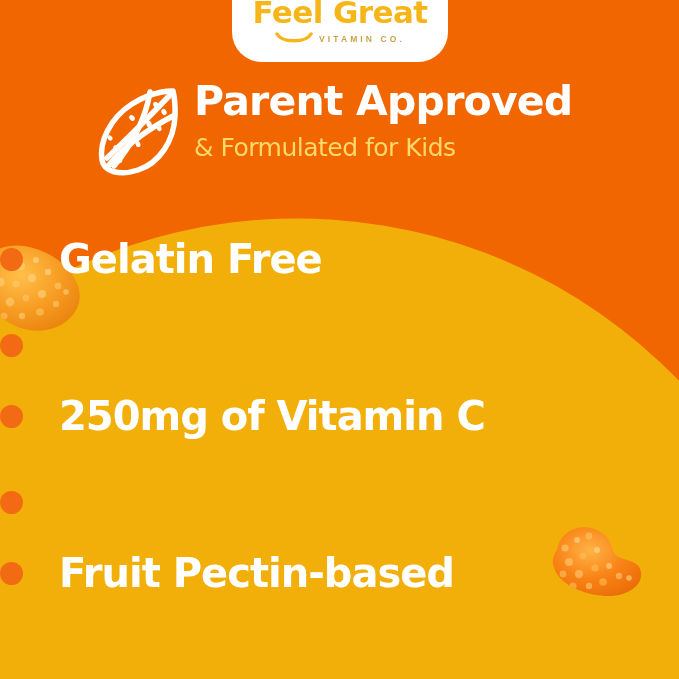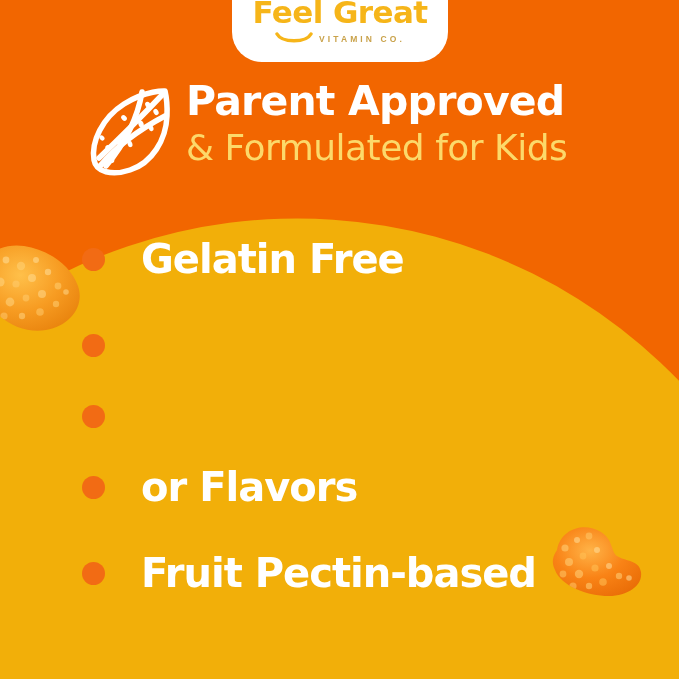"Parent Approved" .header { left: 0 -> 8px }
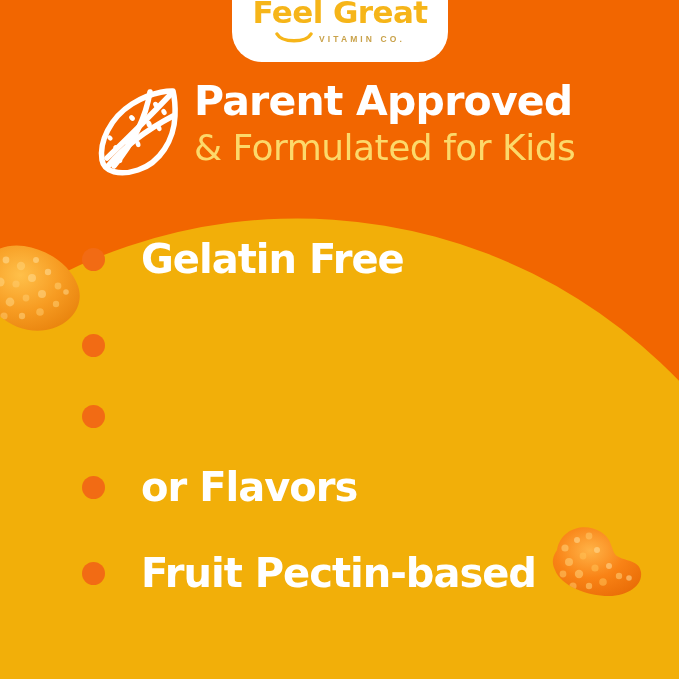"& Formulated for Kids" .subheadline { font-size: 36px -> 25px }
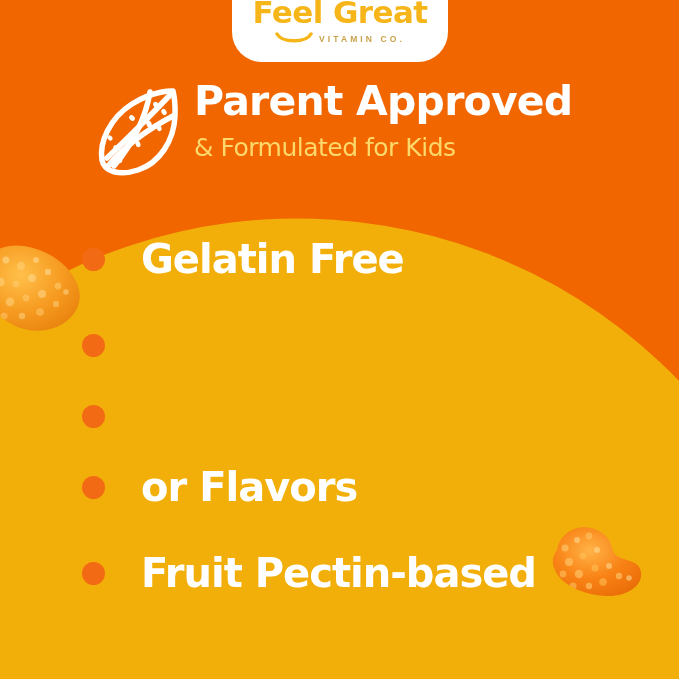"Gelatin Free" .claim-row { padding-left: 82px -> none }
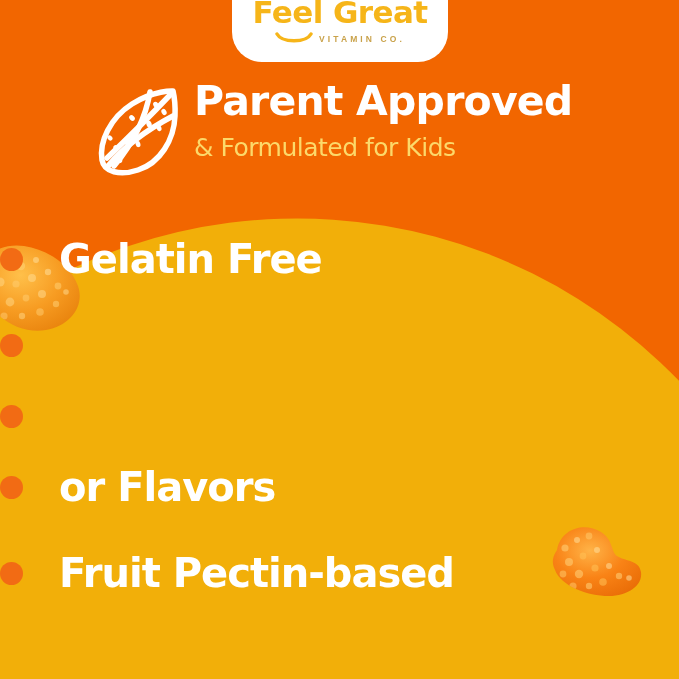"250mg of Vitamin C" span.claim-text { html: none -> <span> <span>250mg of Vitamin C</span> </span> }
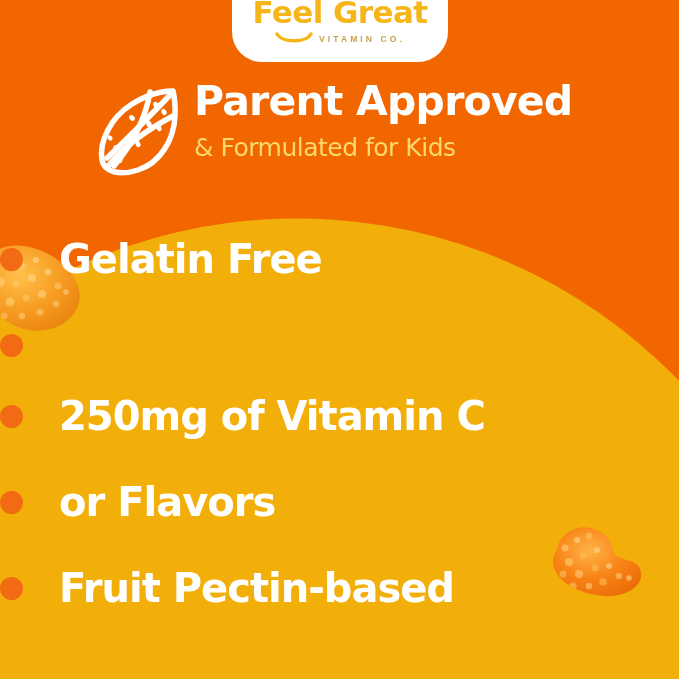"or Flavors" span.claim-line { html: <span>or Flavors</span> -> none }
